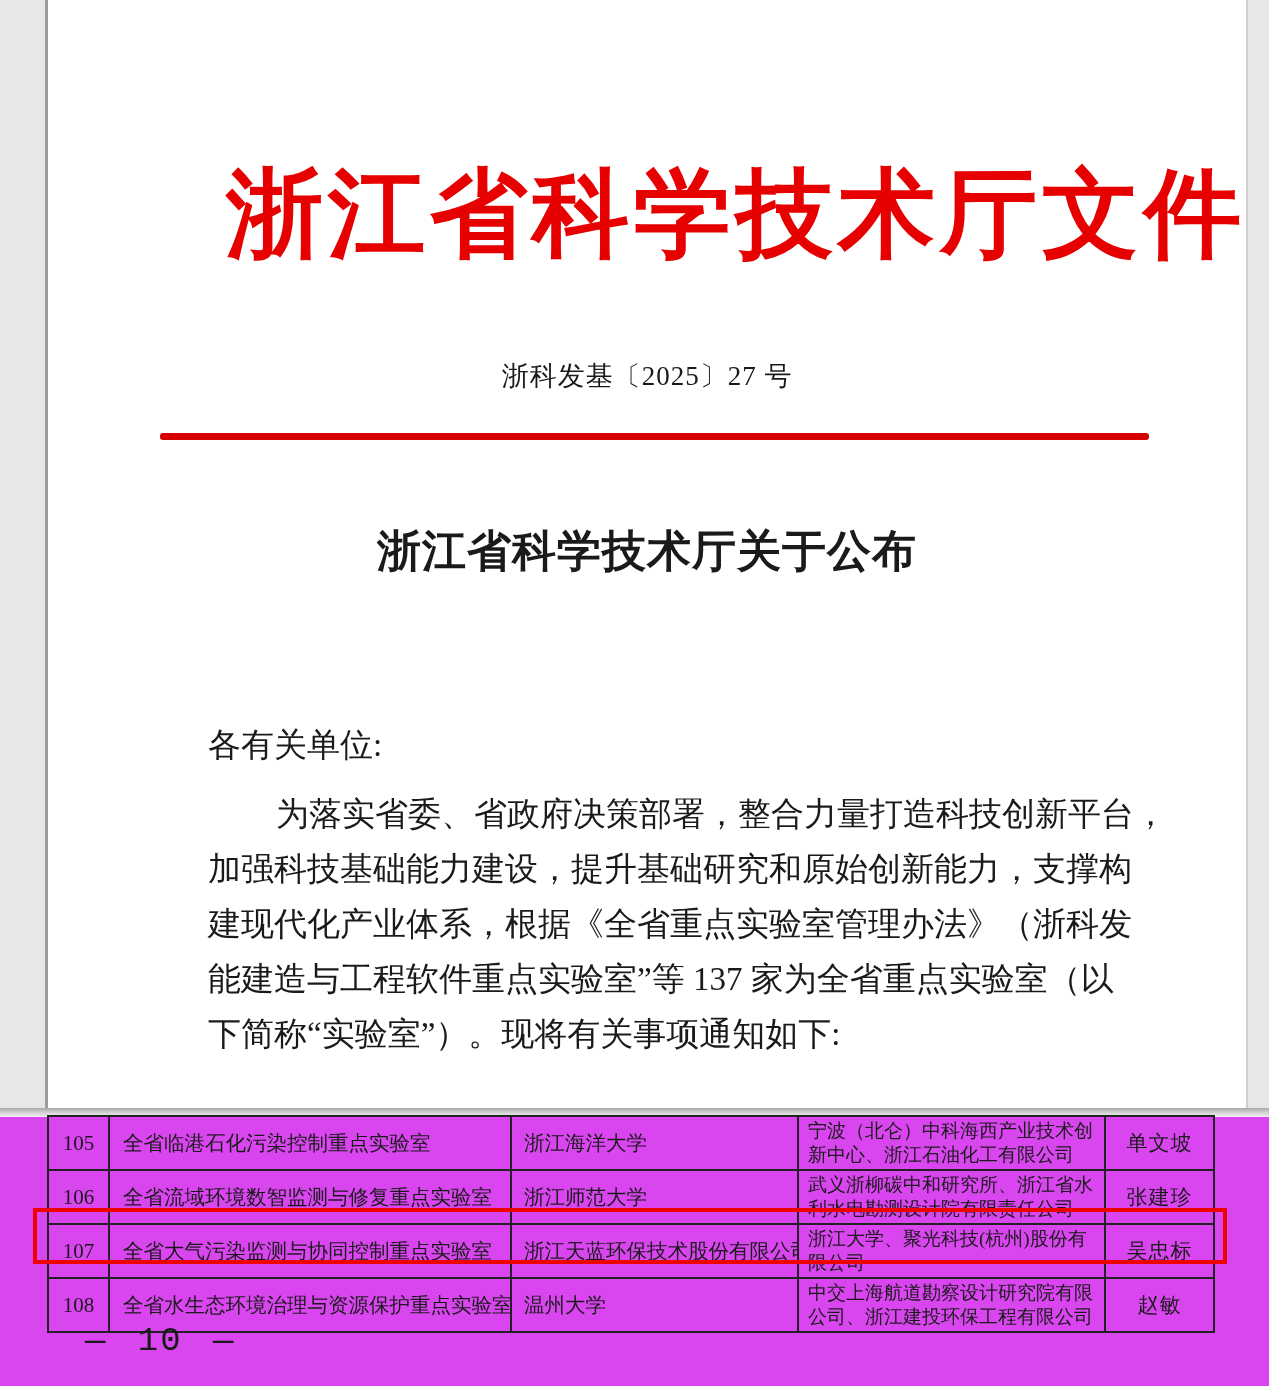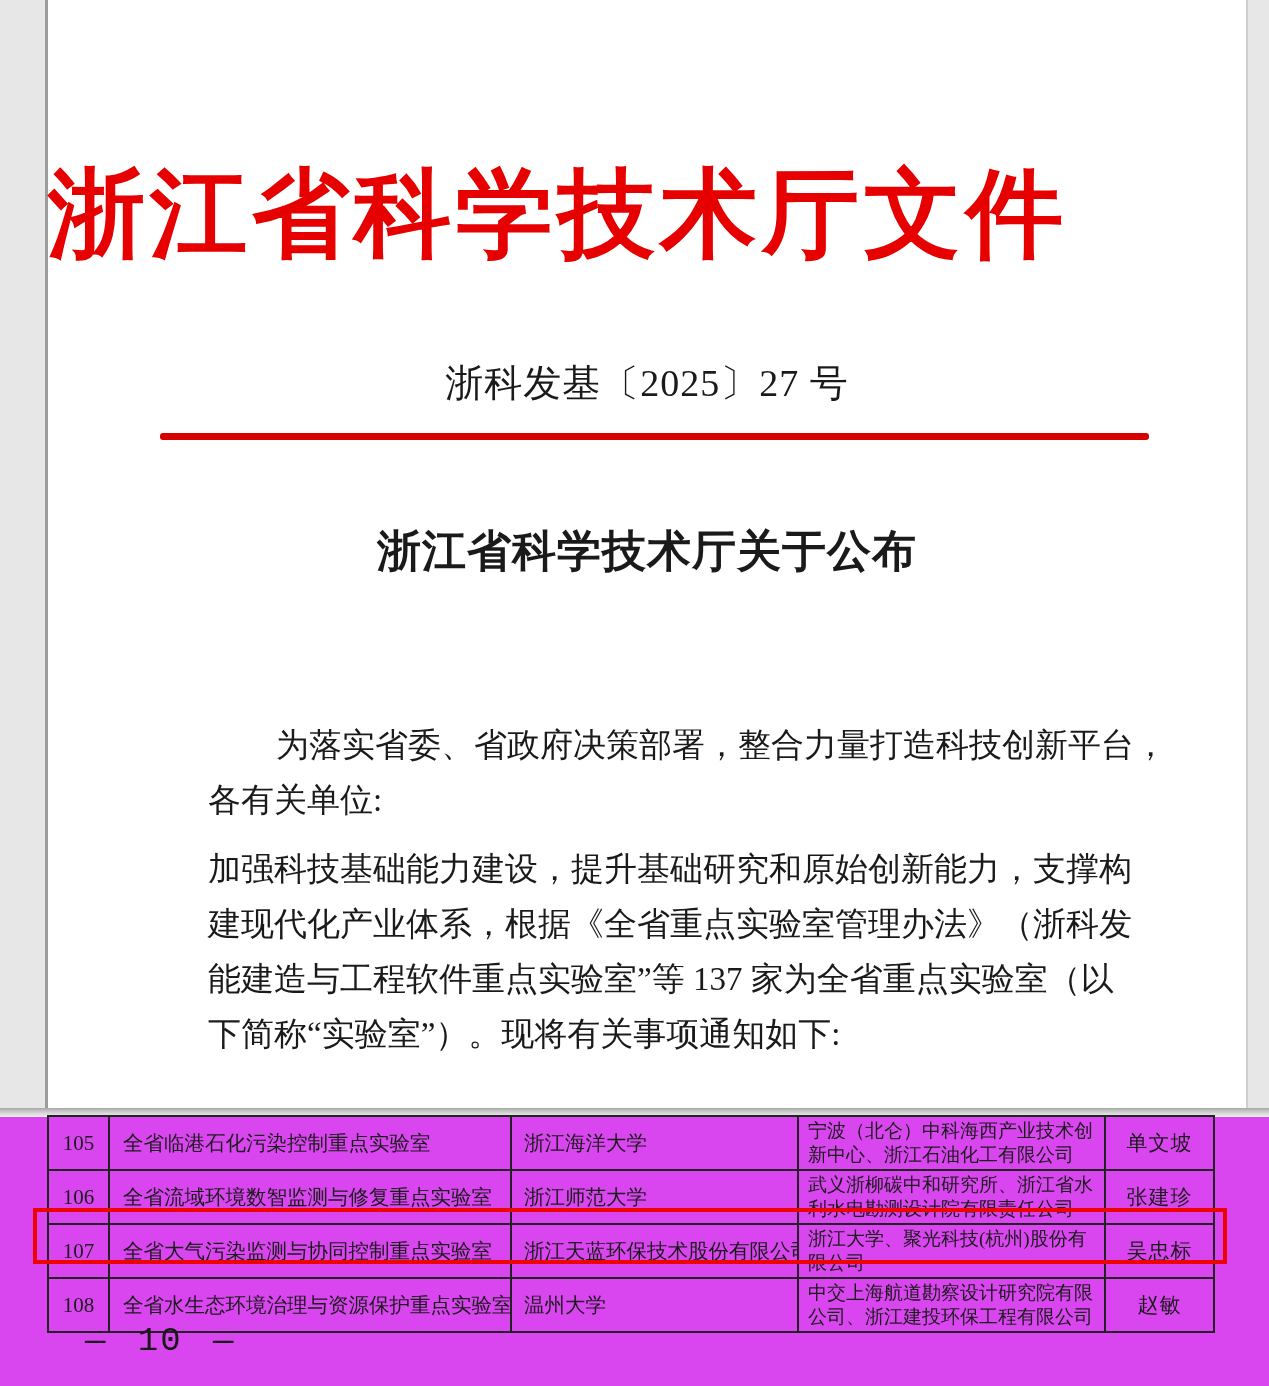"浙江省科学技术厅文件" .doc-header-title { text-align: left -> right }
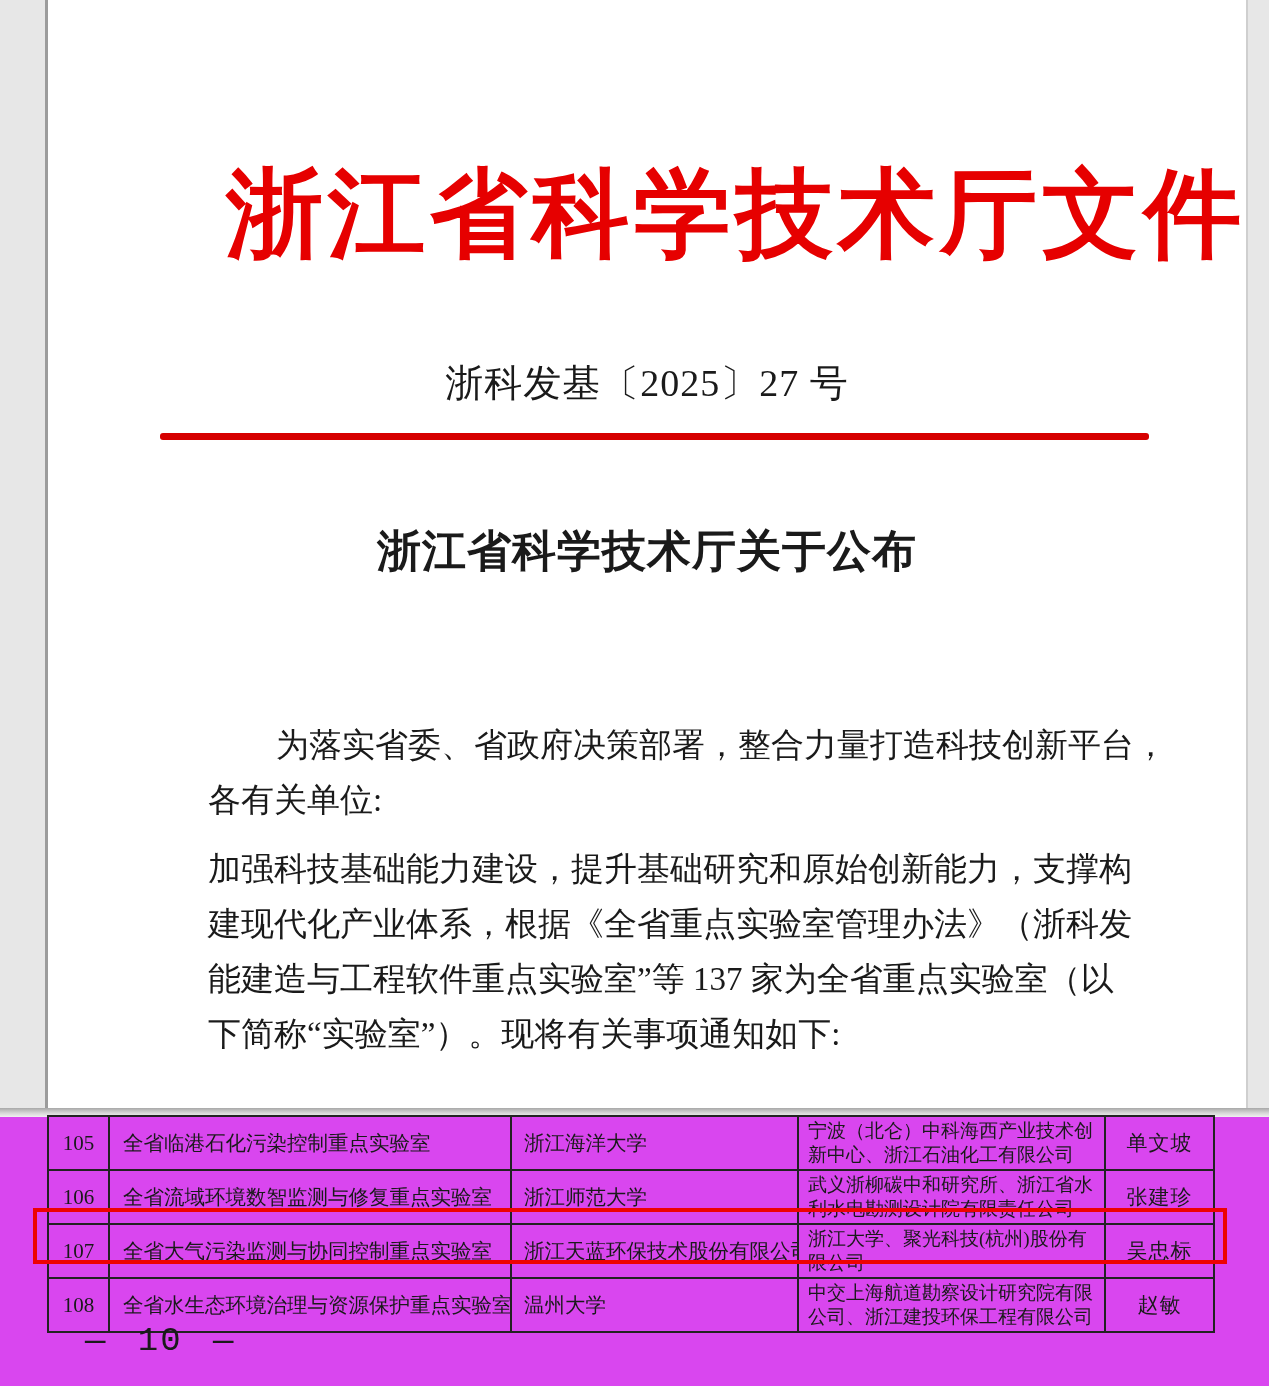"浙科发基〔2025〕27 号" .doc-number { font-size: 38px -> 27px }
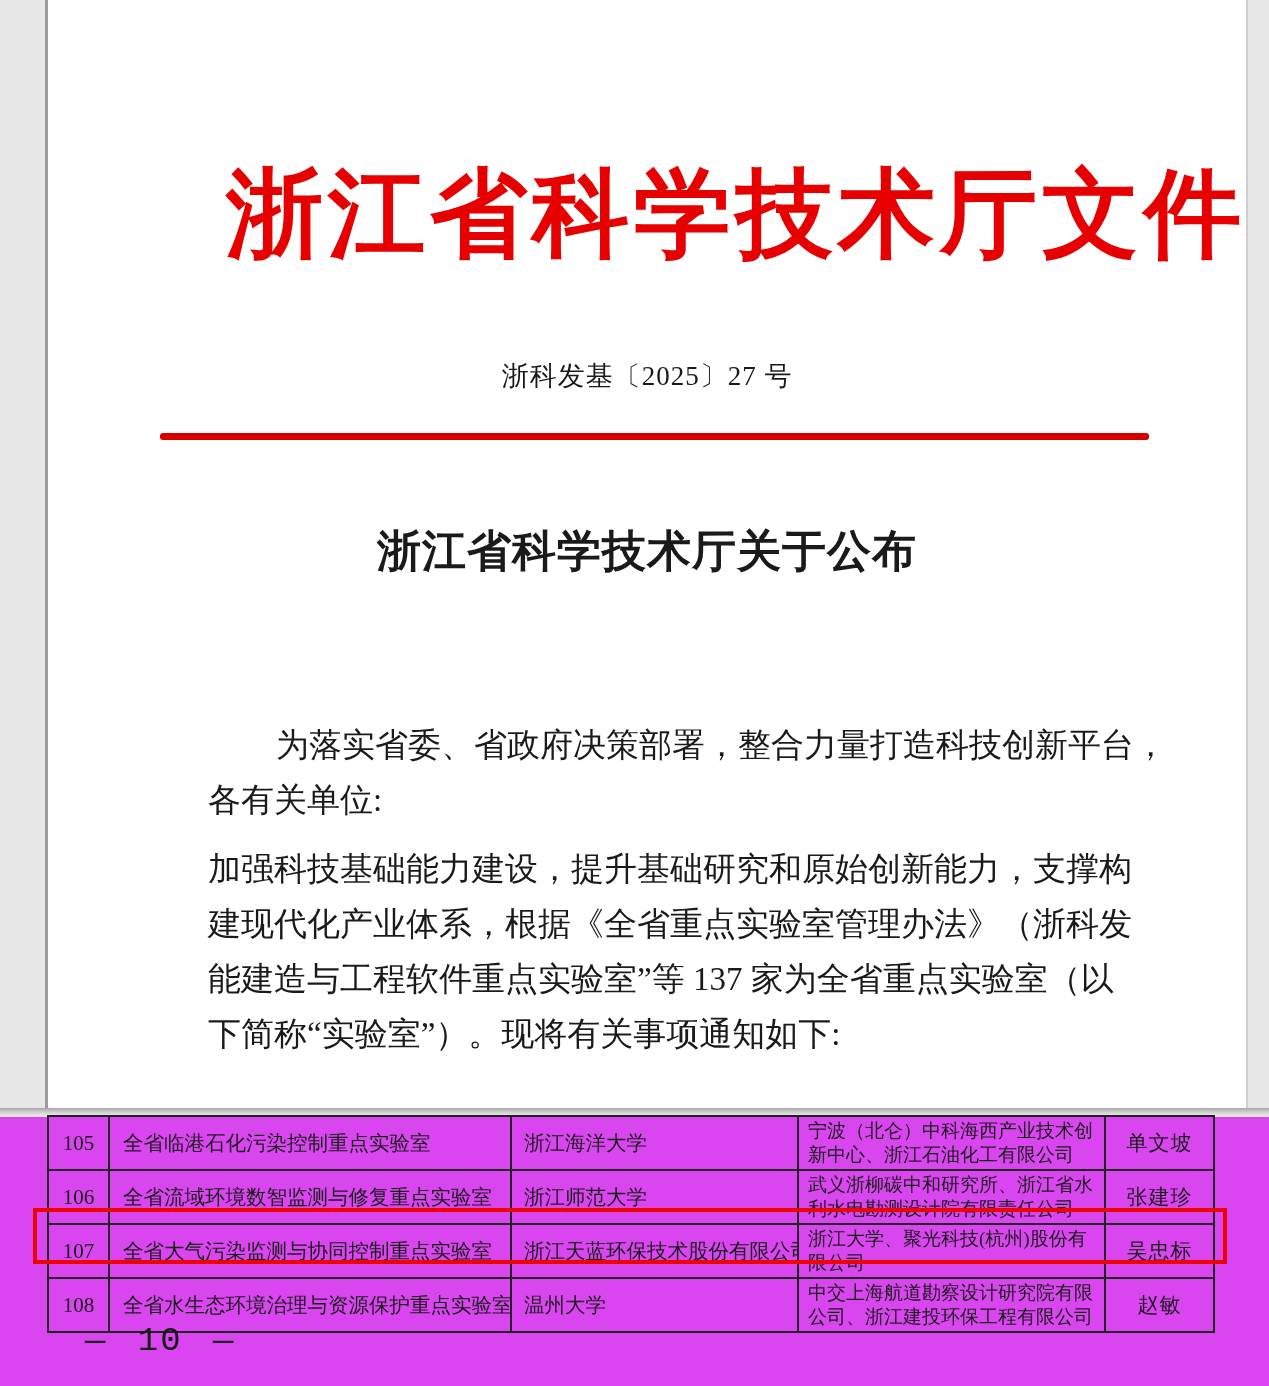"为落实省委、省政府决策部署，整合力量打造科技创新平台，" div.body-line { order: before "各有关单位:" -> after "各有关单位:" }
